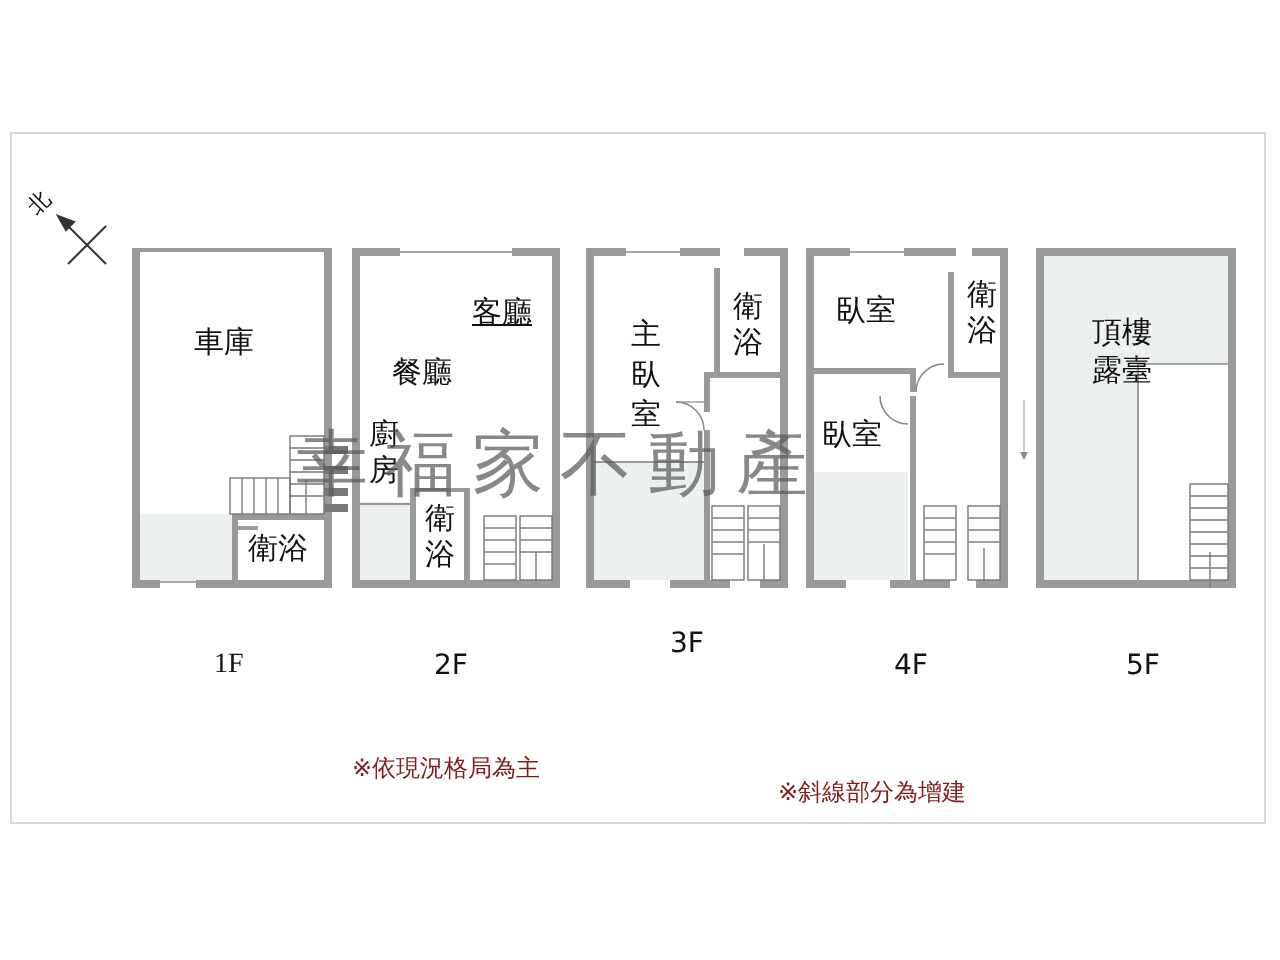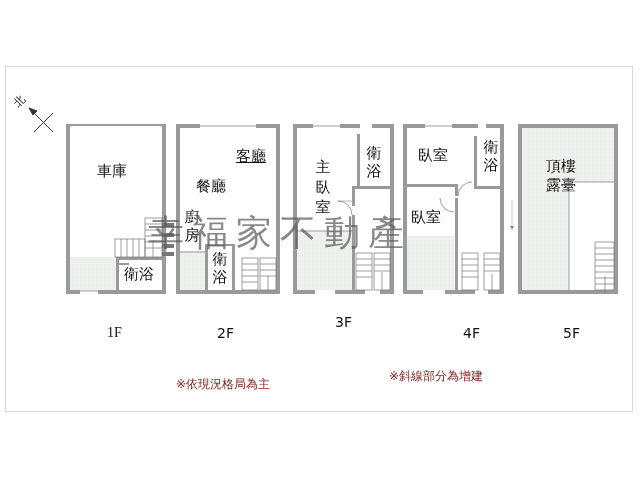"4F" div.floor { margin-left: 16px -> none }
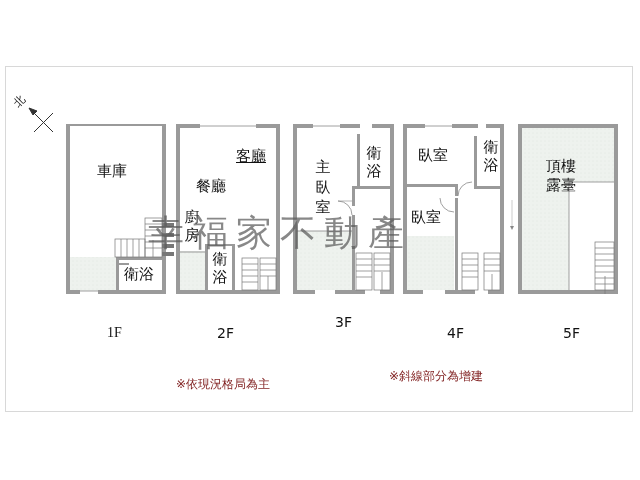"※斜線部分為增建" div.note { top: 368px -> 388px }
